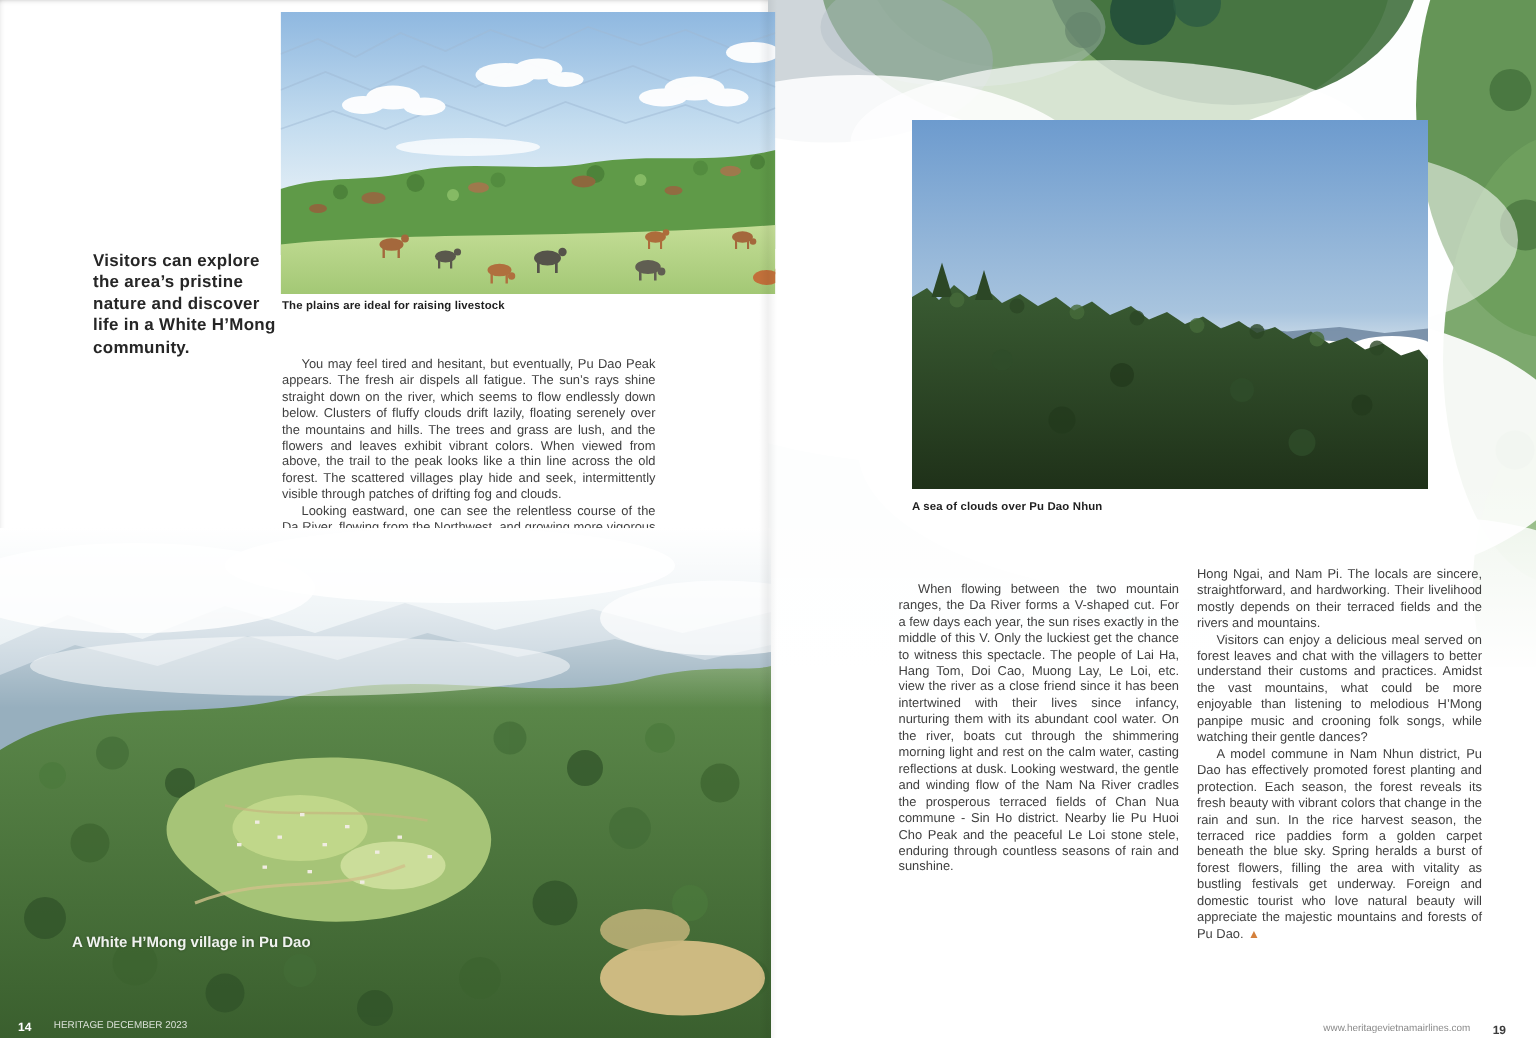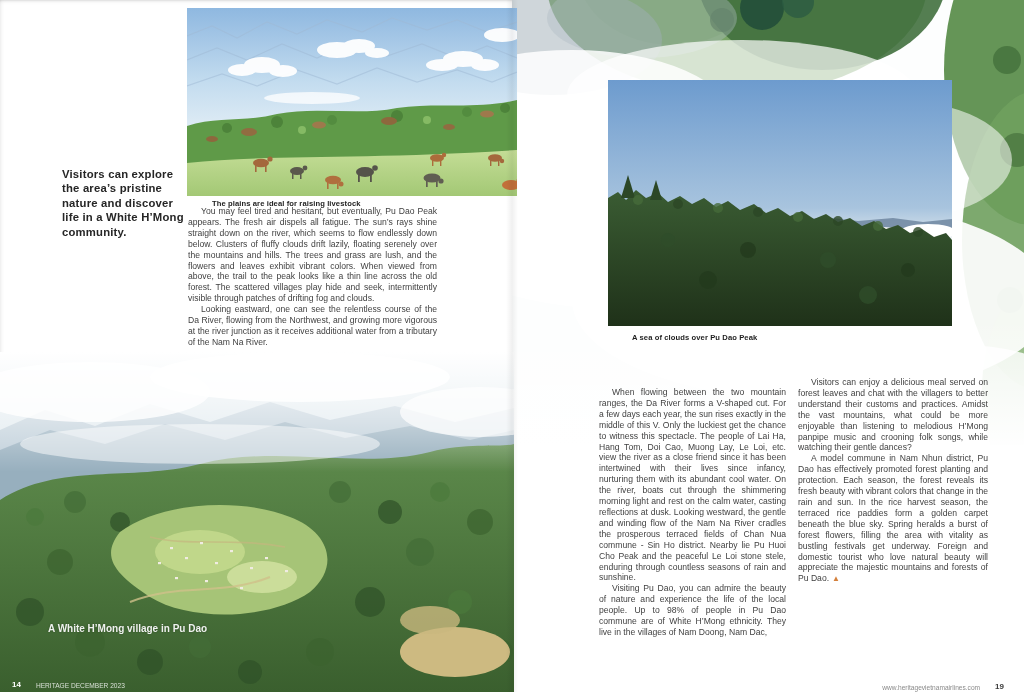"The plains are ideal for" .caption { margin-left: 24px -> none }
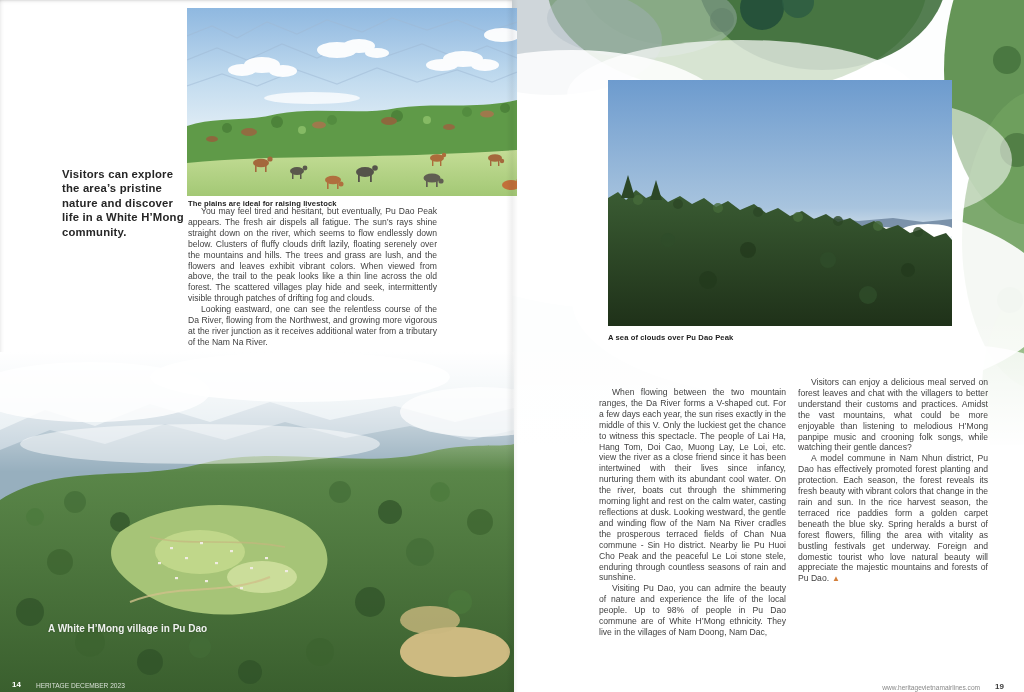"You may feel tired and" div.body-text { top: 206px -> 237px }
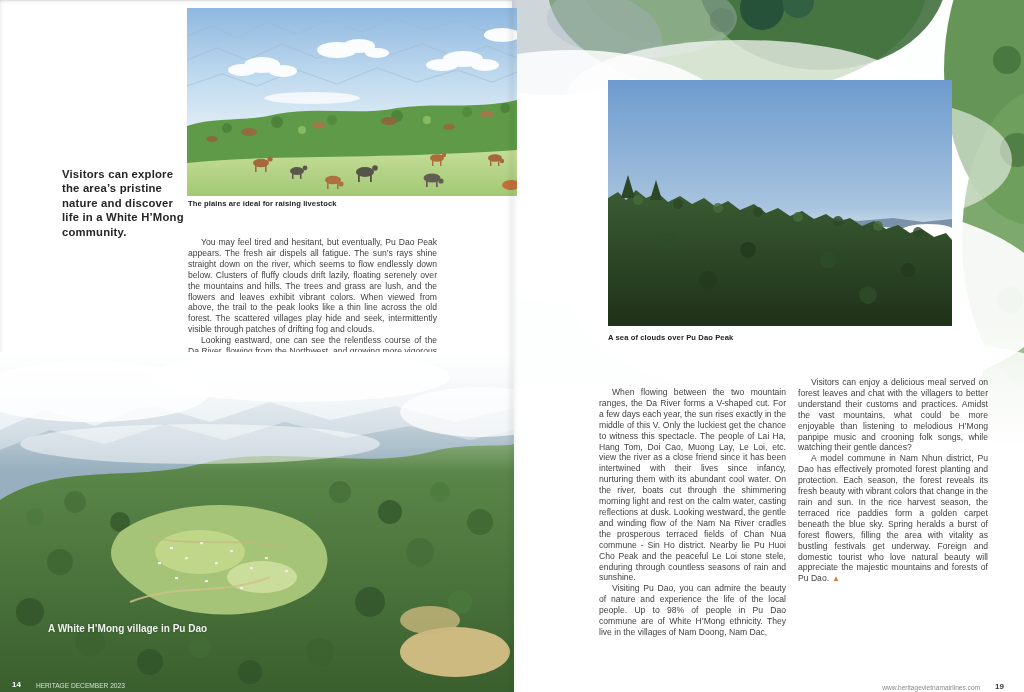"A sea of clouds over" div.caption { text: Peak -> Nhun }
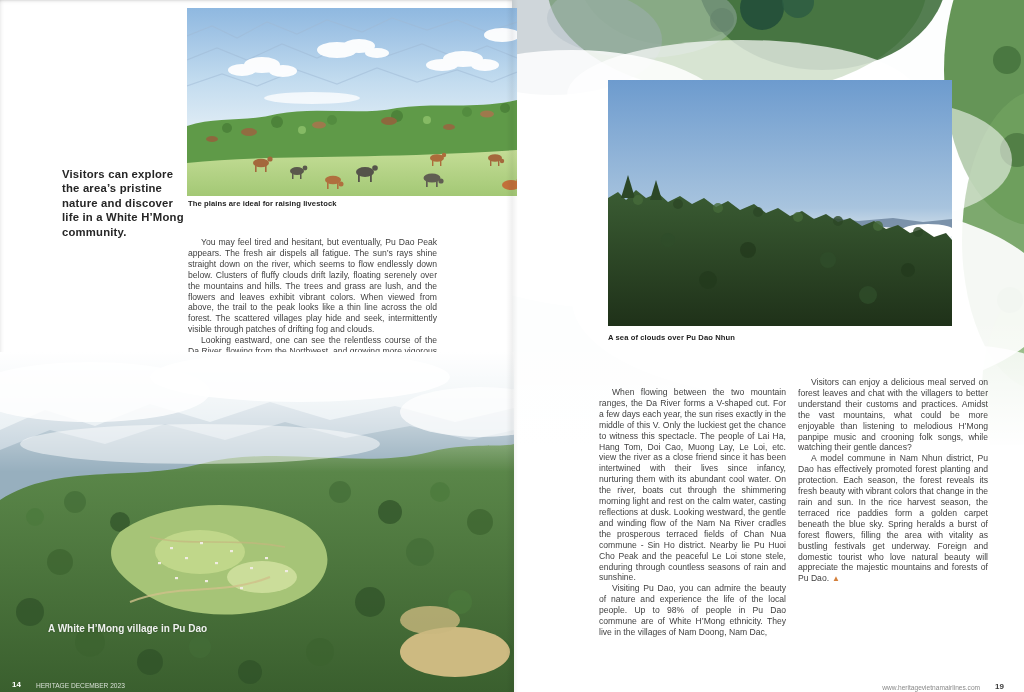"Hong Ngai, and Nam Pi." p.cont { html: none -> <p>Hong Ngai, and Nam Pi. The locals are sincere, straightforward, and hardworking. Their livelihood mostly depends on their terraced fields and the rivers and mountains.</p> }
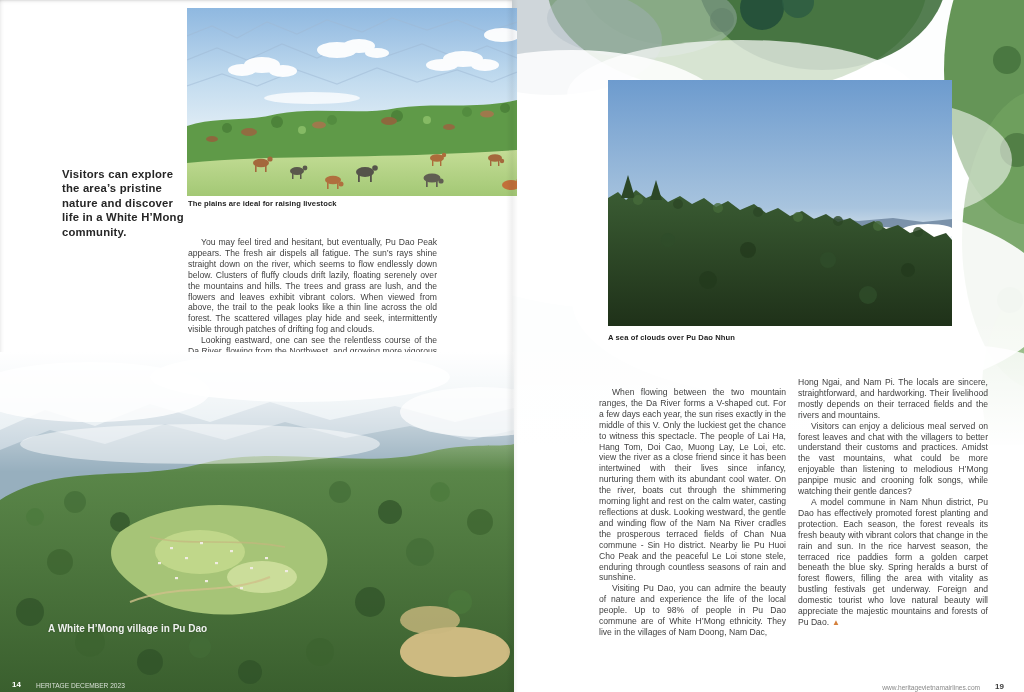"Visiting Pu Dao, you can" p { html: <p>Visiting Pu Dao, you can admire the beauty of nature and experience the life of the local people. Up to 98% of people in Pu Dao commune are of White H’Mong ethnicity. They live in the villages of Nam Doong, Nam Dac,</p> -> none }
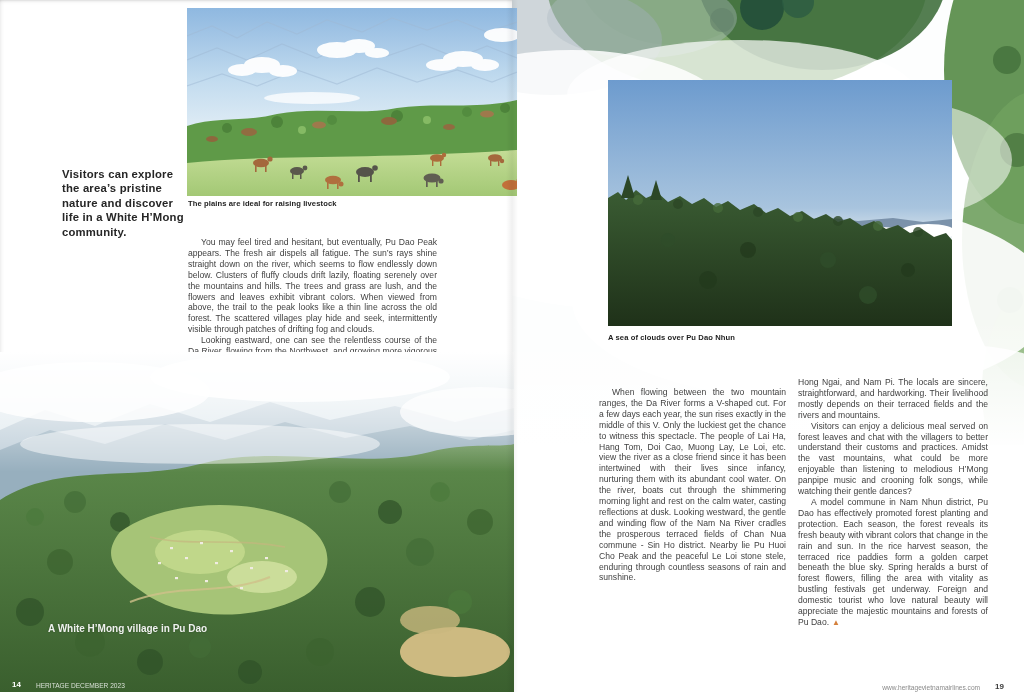"14" .footer { align-items: flex-end -> flex-start }
